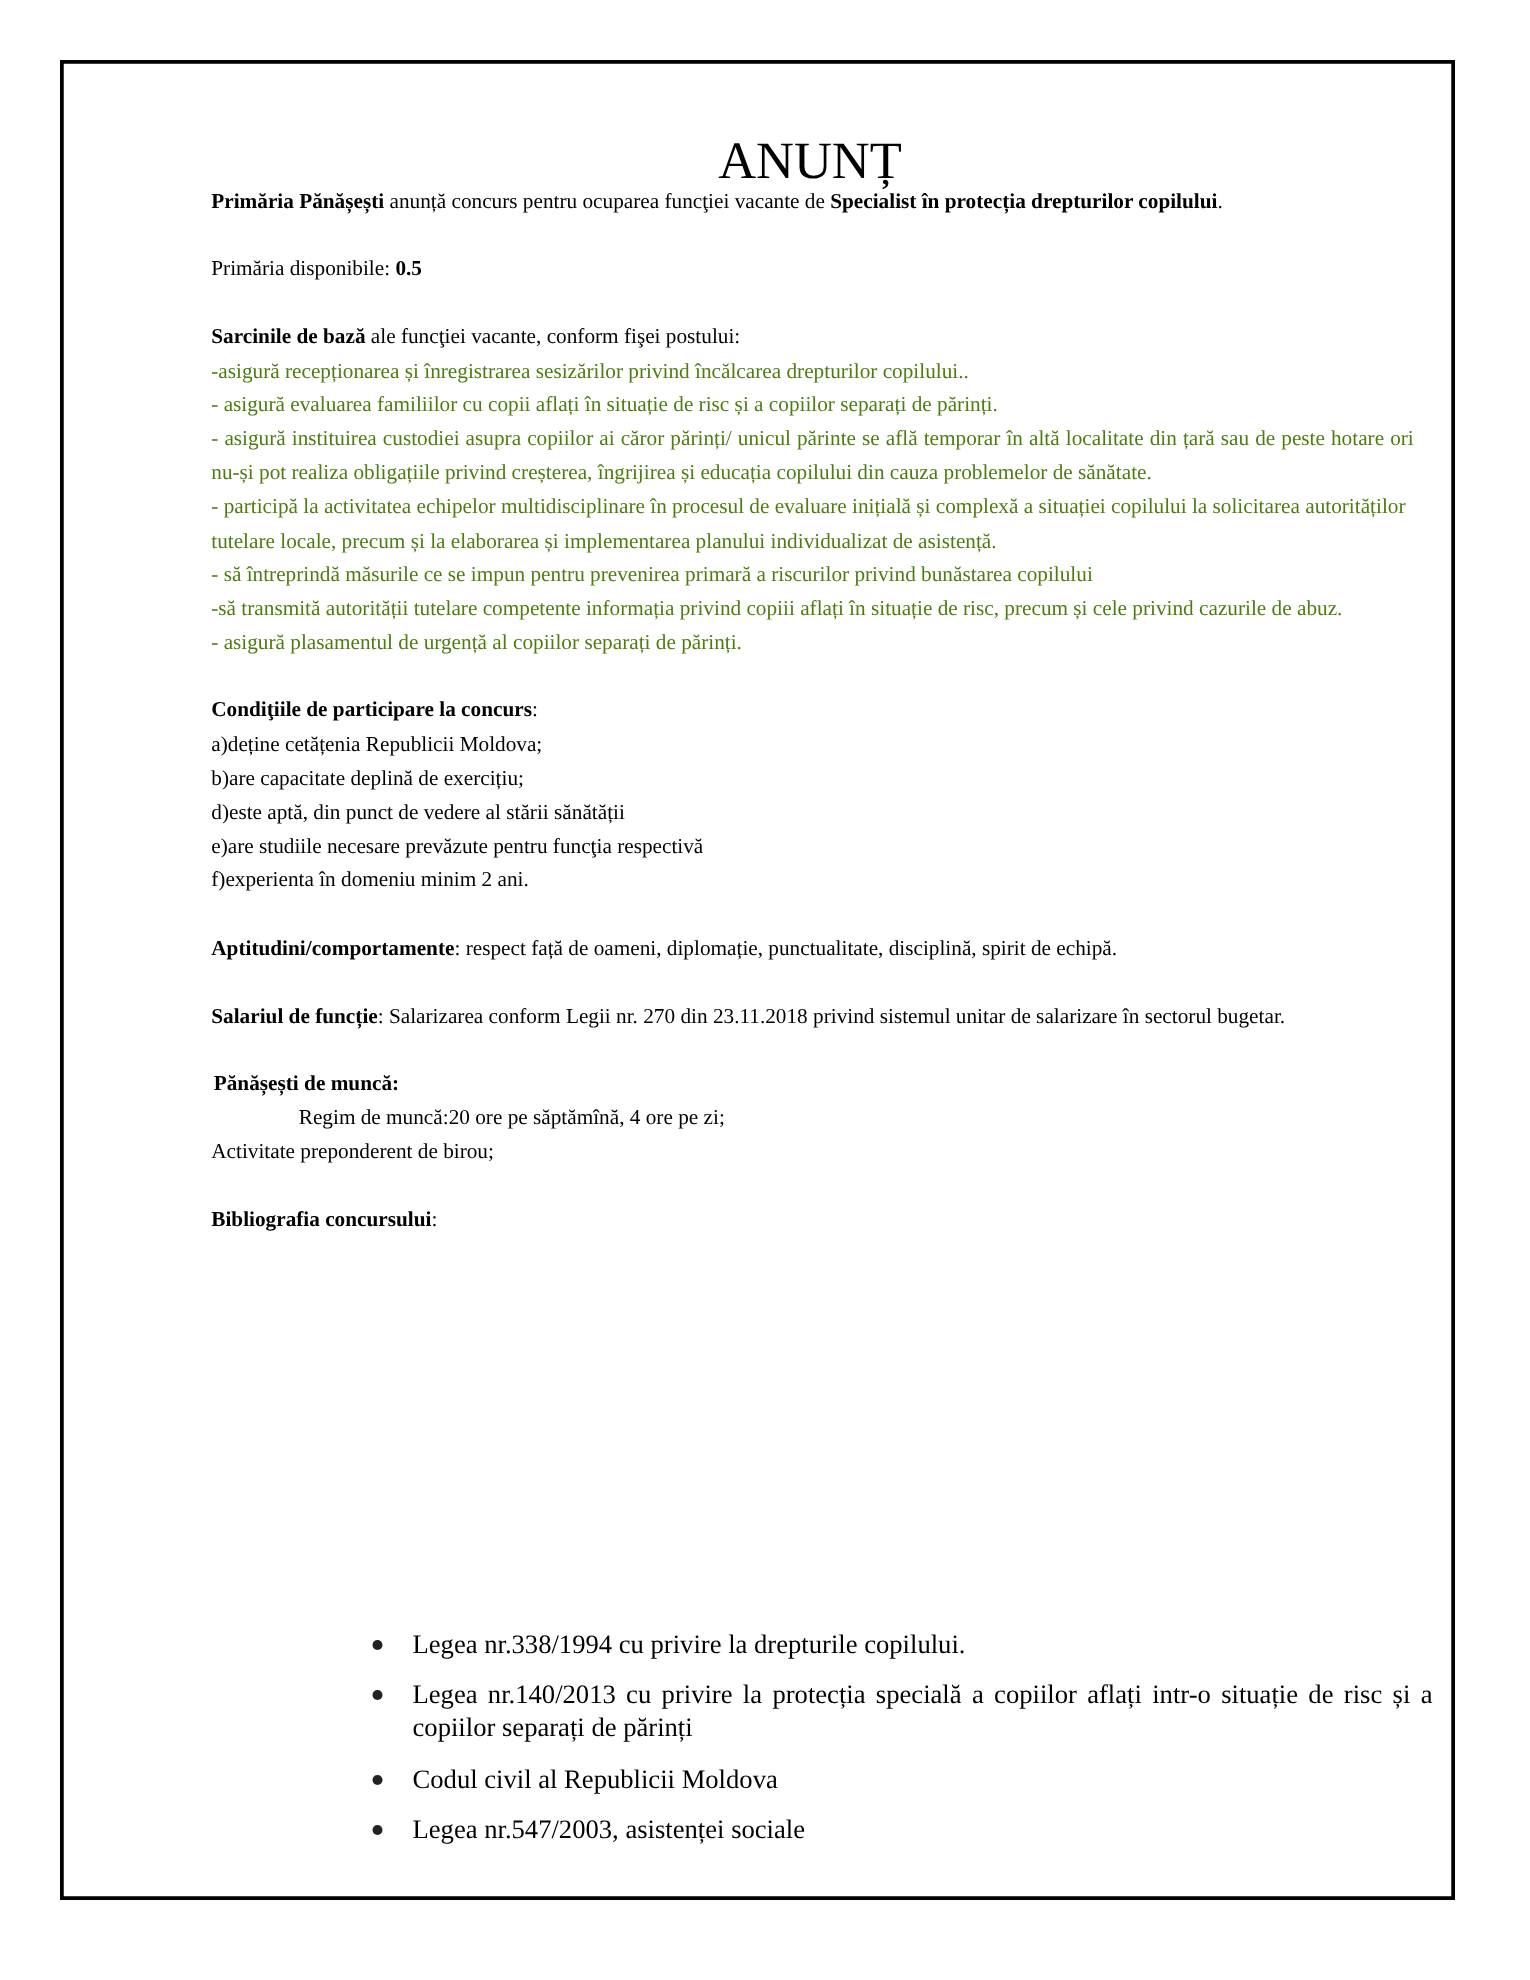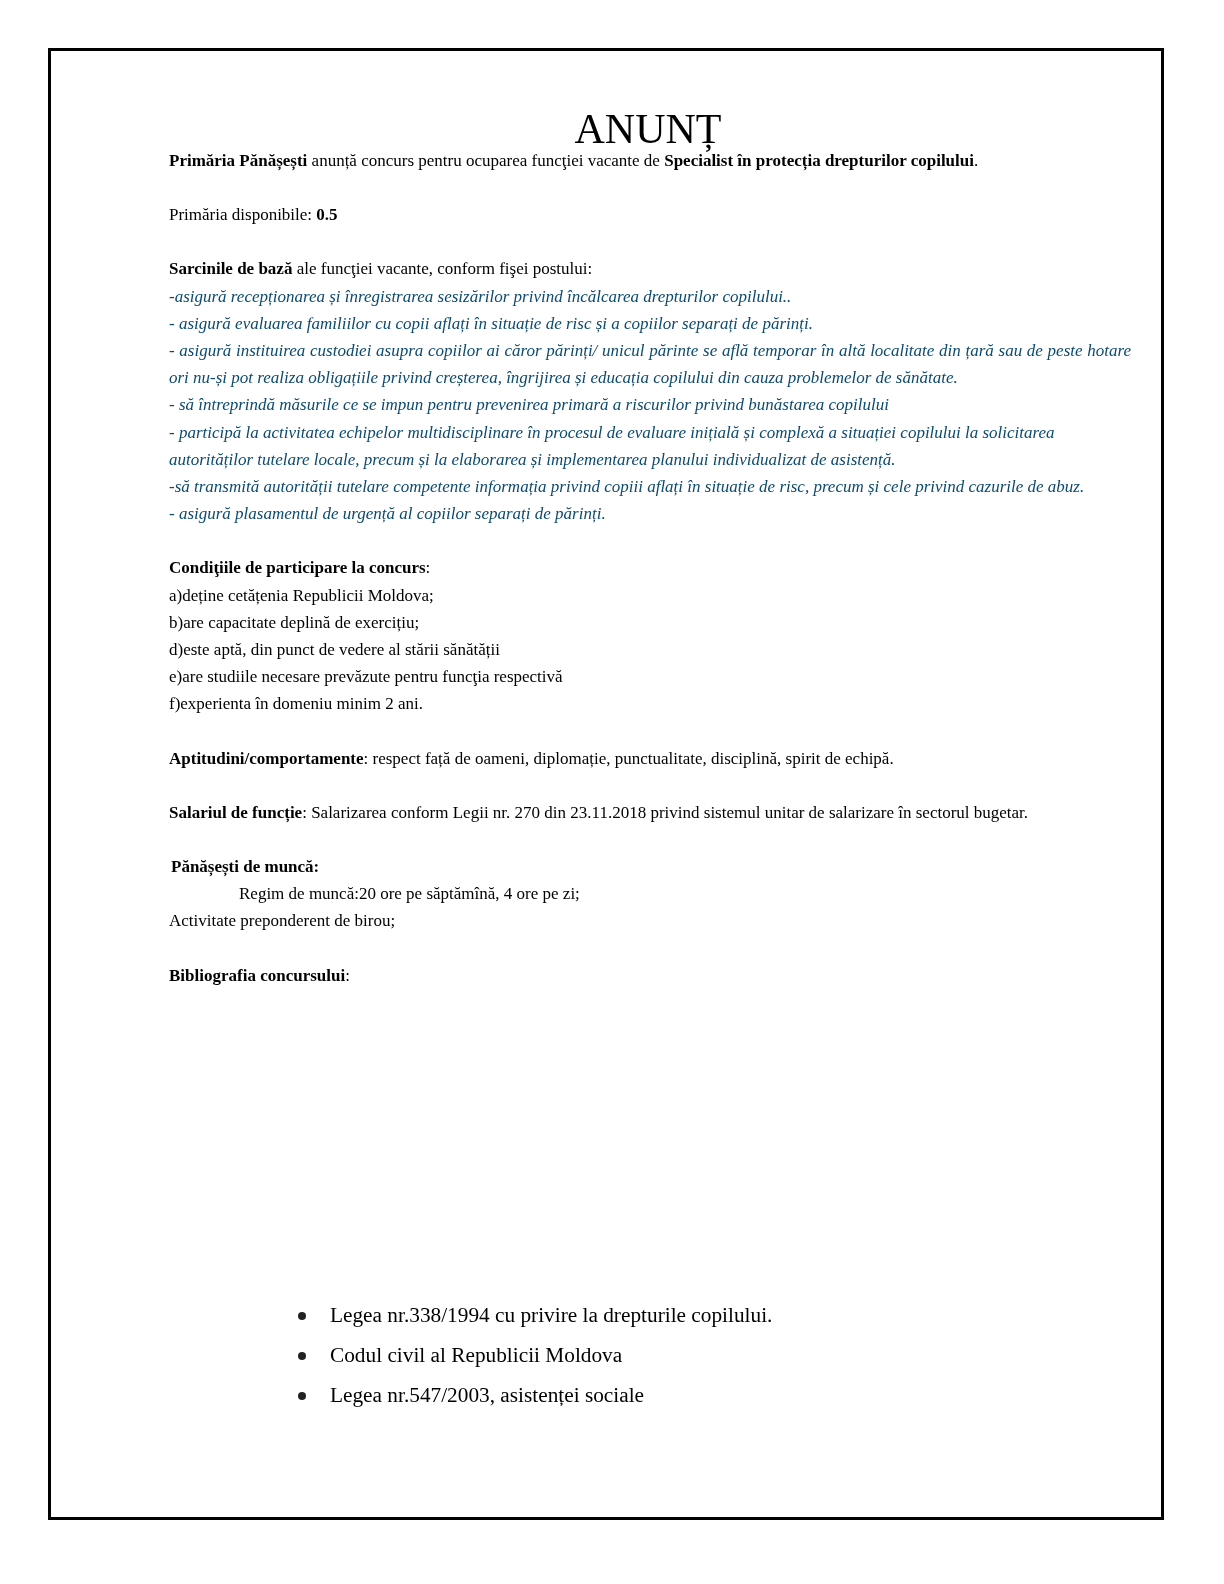"-asigură recepționarea și înregistrarea" .it { color: #0c4a6e -> #4d7c0f; font-style: italic -> none }
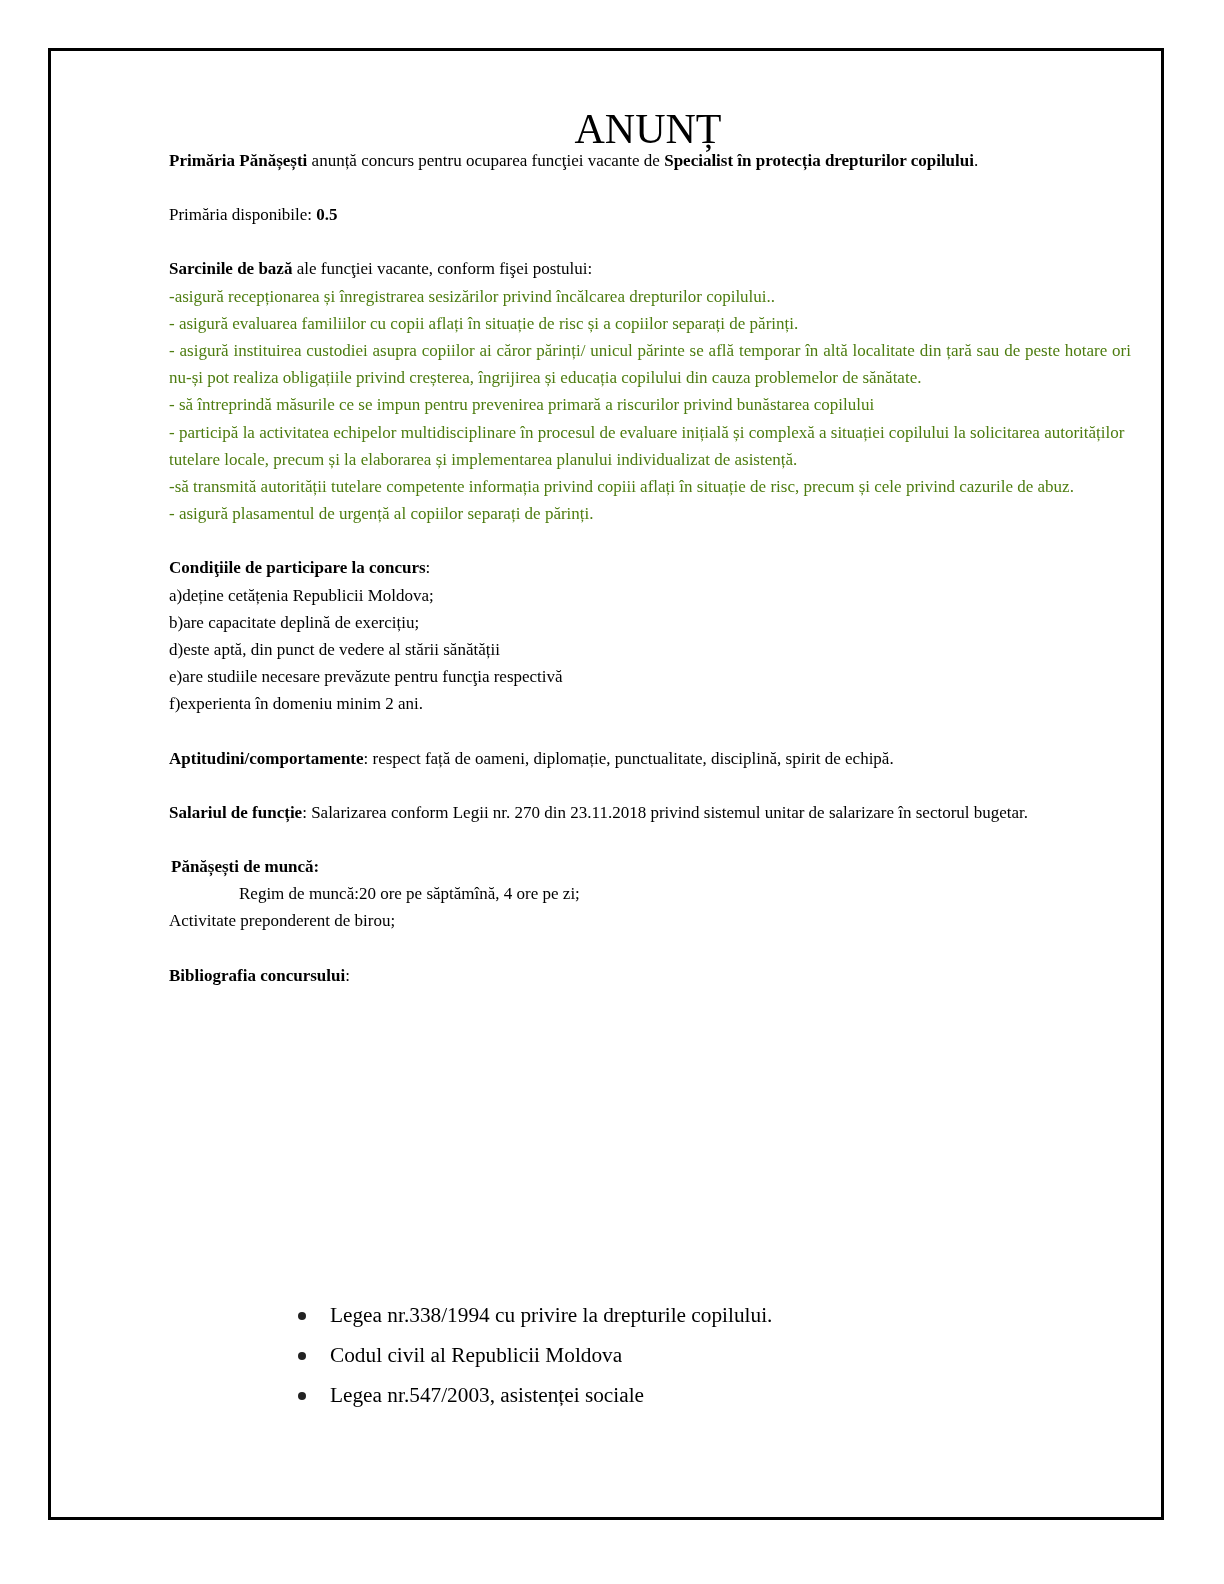"- să întreprindă măsurile ce" p.it { order: before "- participă la activitatea echipelor" -> after "- participă la activitatea echipelor" }
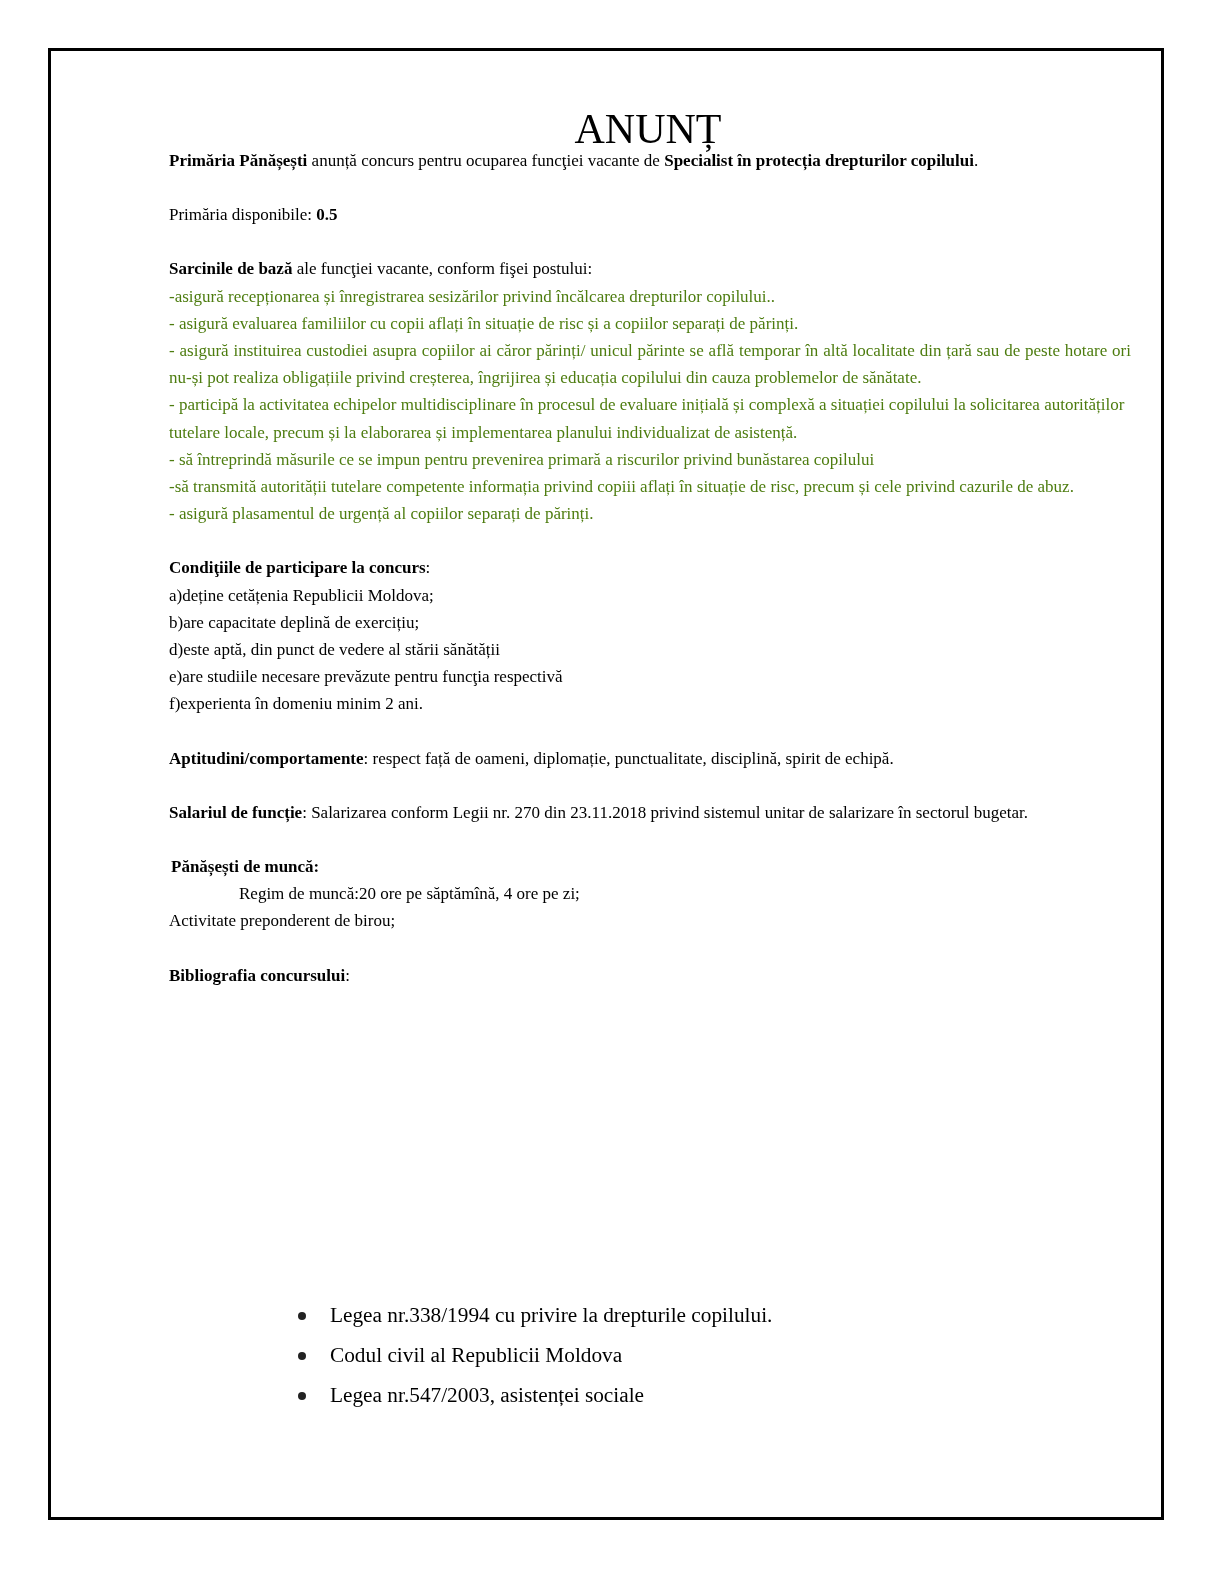"Legea nr.140/2013 cu privire la" li { html: none -> <li><span></span><span>Legea nr.140/2013 cu privire la protecția specială a copiilor aflați intr-o situație de risc și a copiilor separați de părinți</span></li> }
